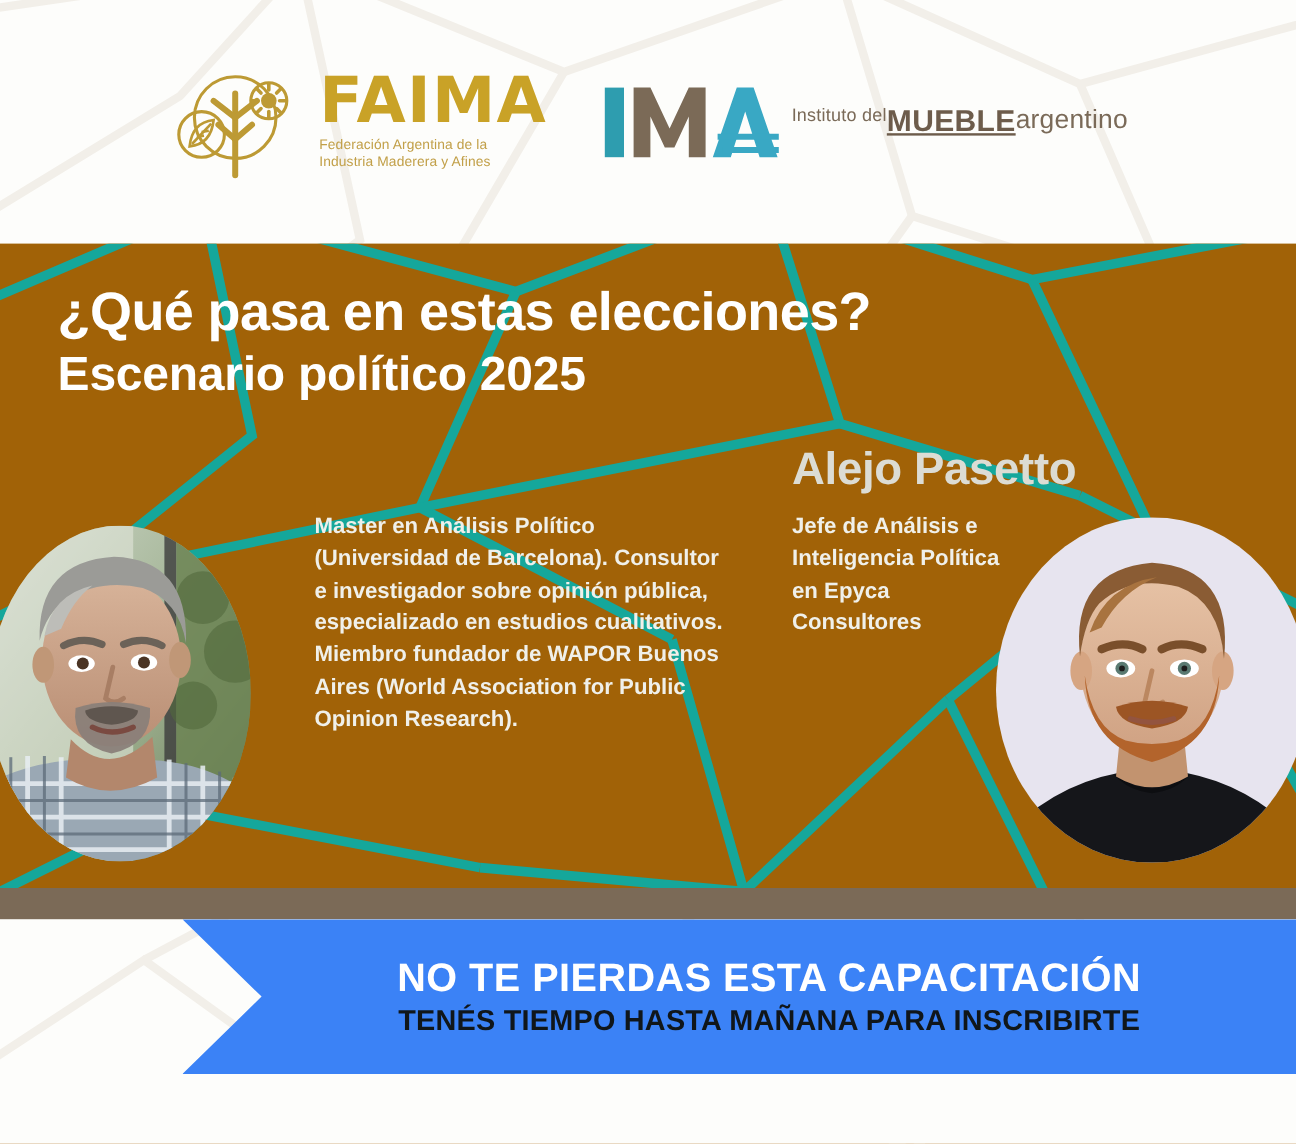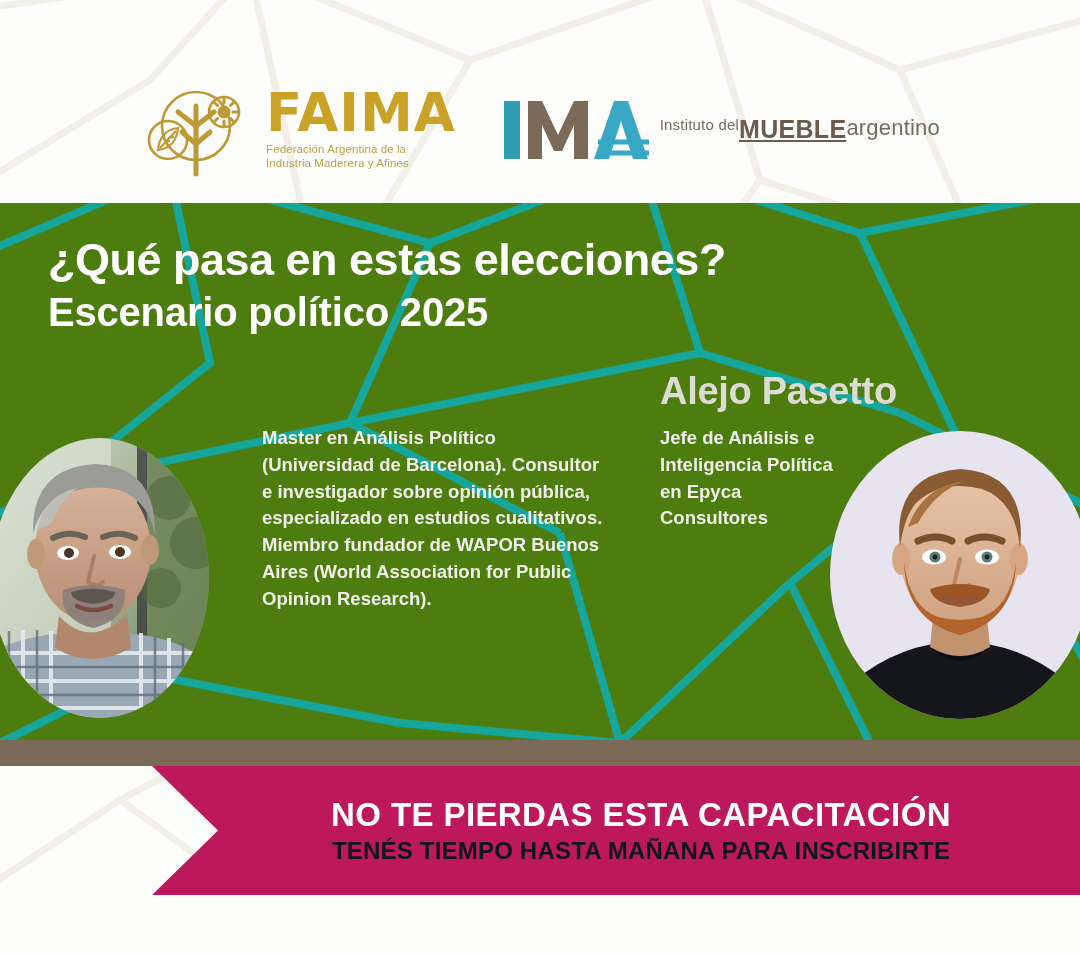"FAIMA" .header { margin-top: 28px -> none }
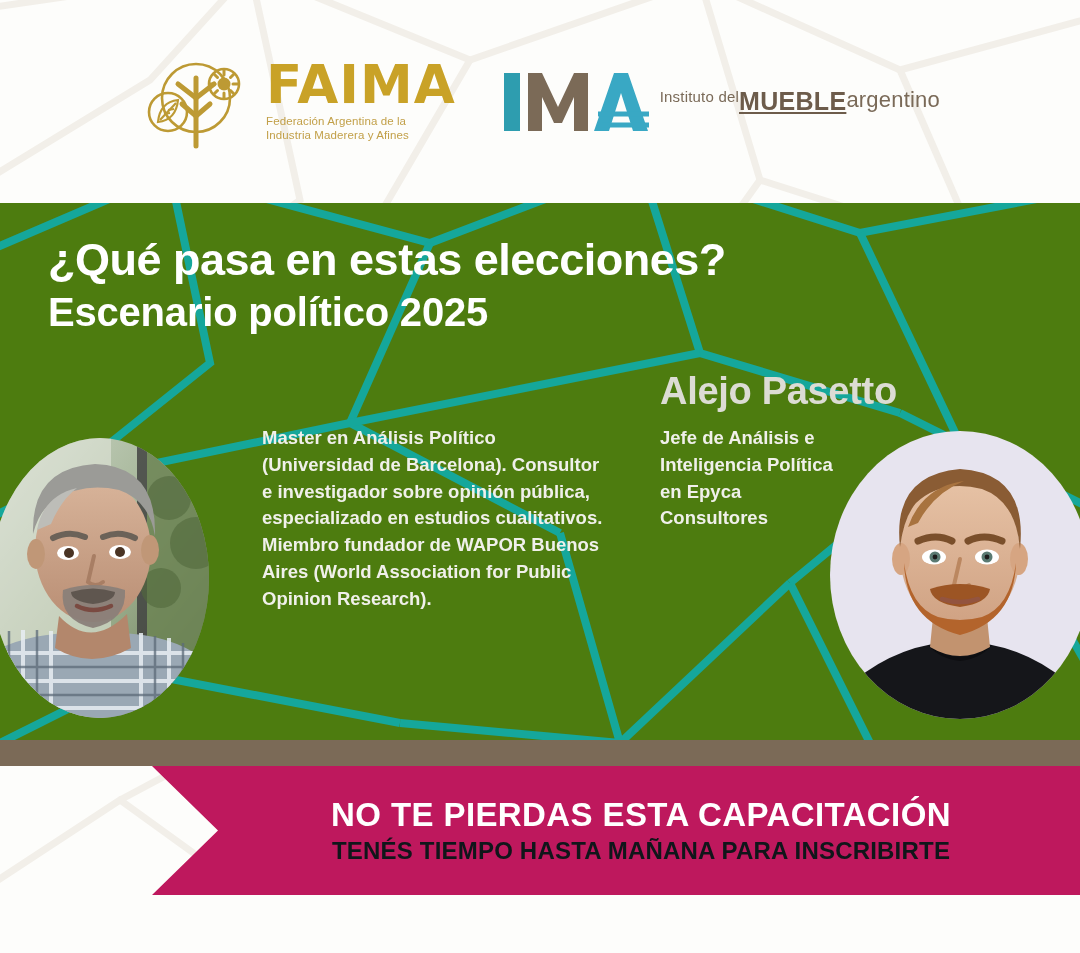"¿Qué pasa en estas elecciones?" .teal { background: #4d7c0f -> #a16207 }
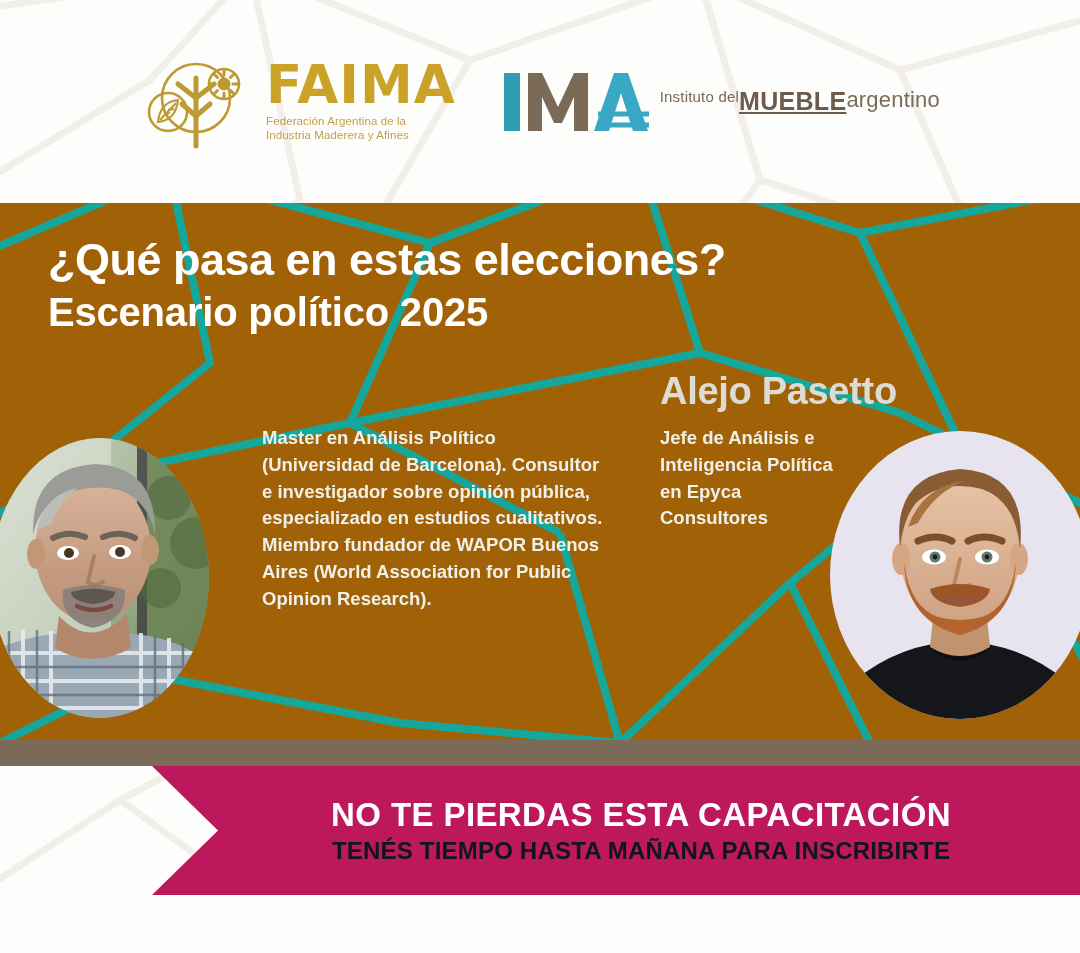"NO TE PIERDAS ESTA CAPACITACIÓN" .ribbon { background: #be185d -> #3b82f6 }
